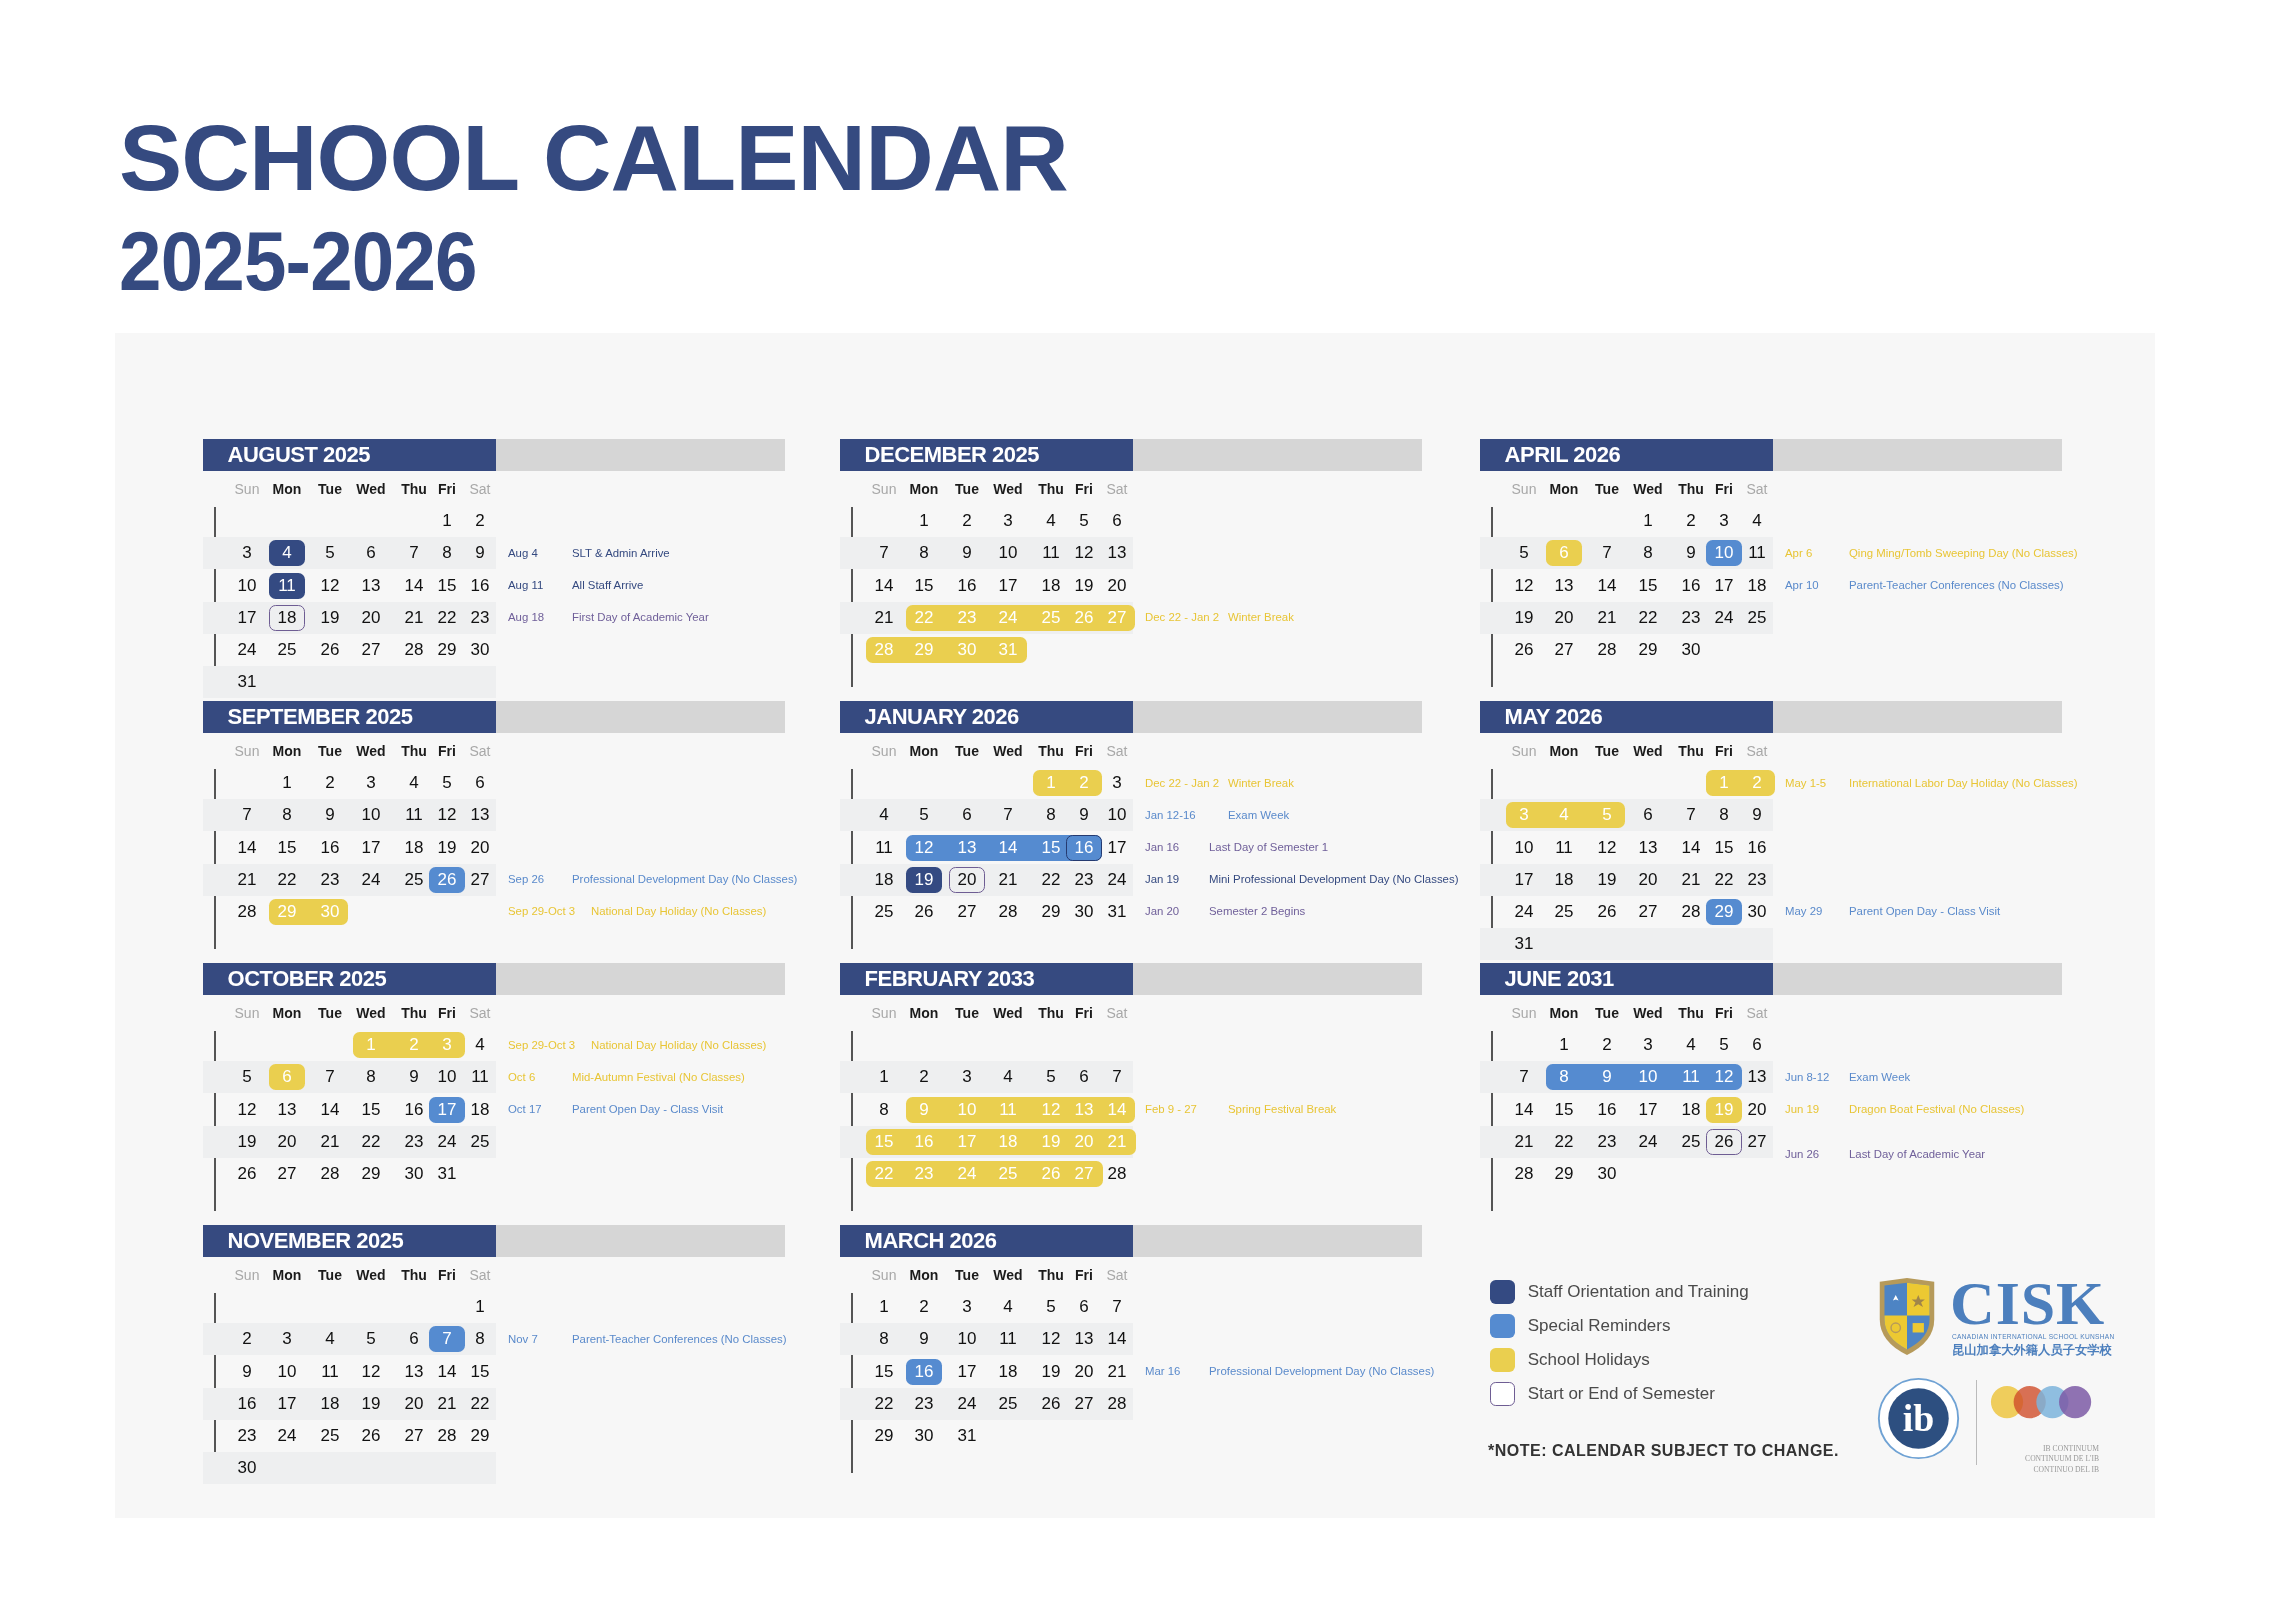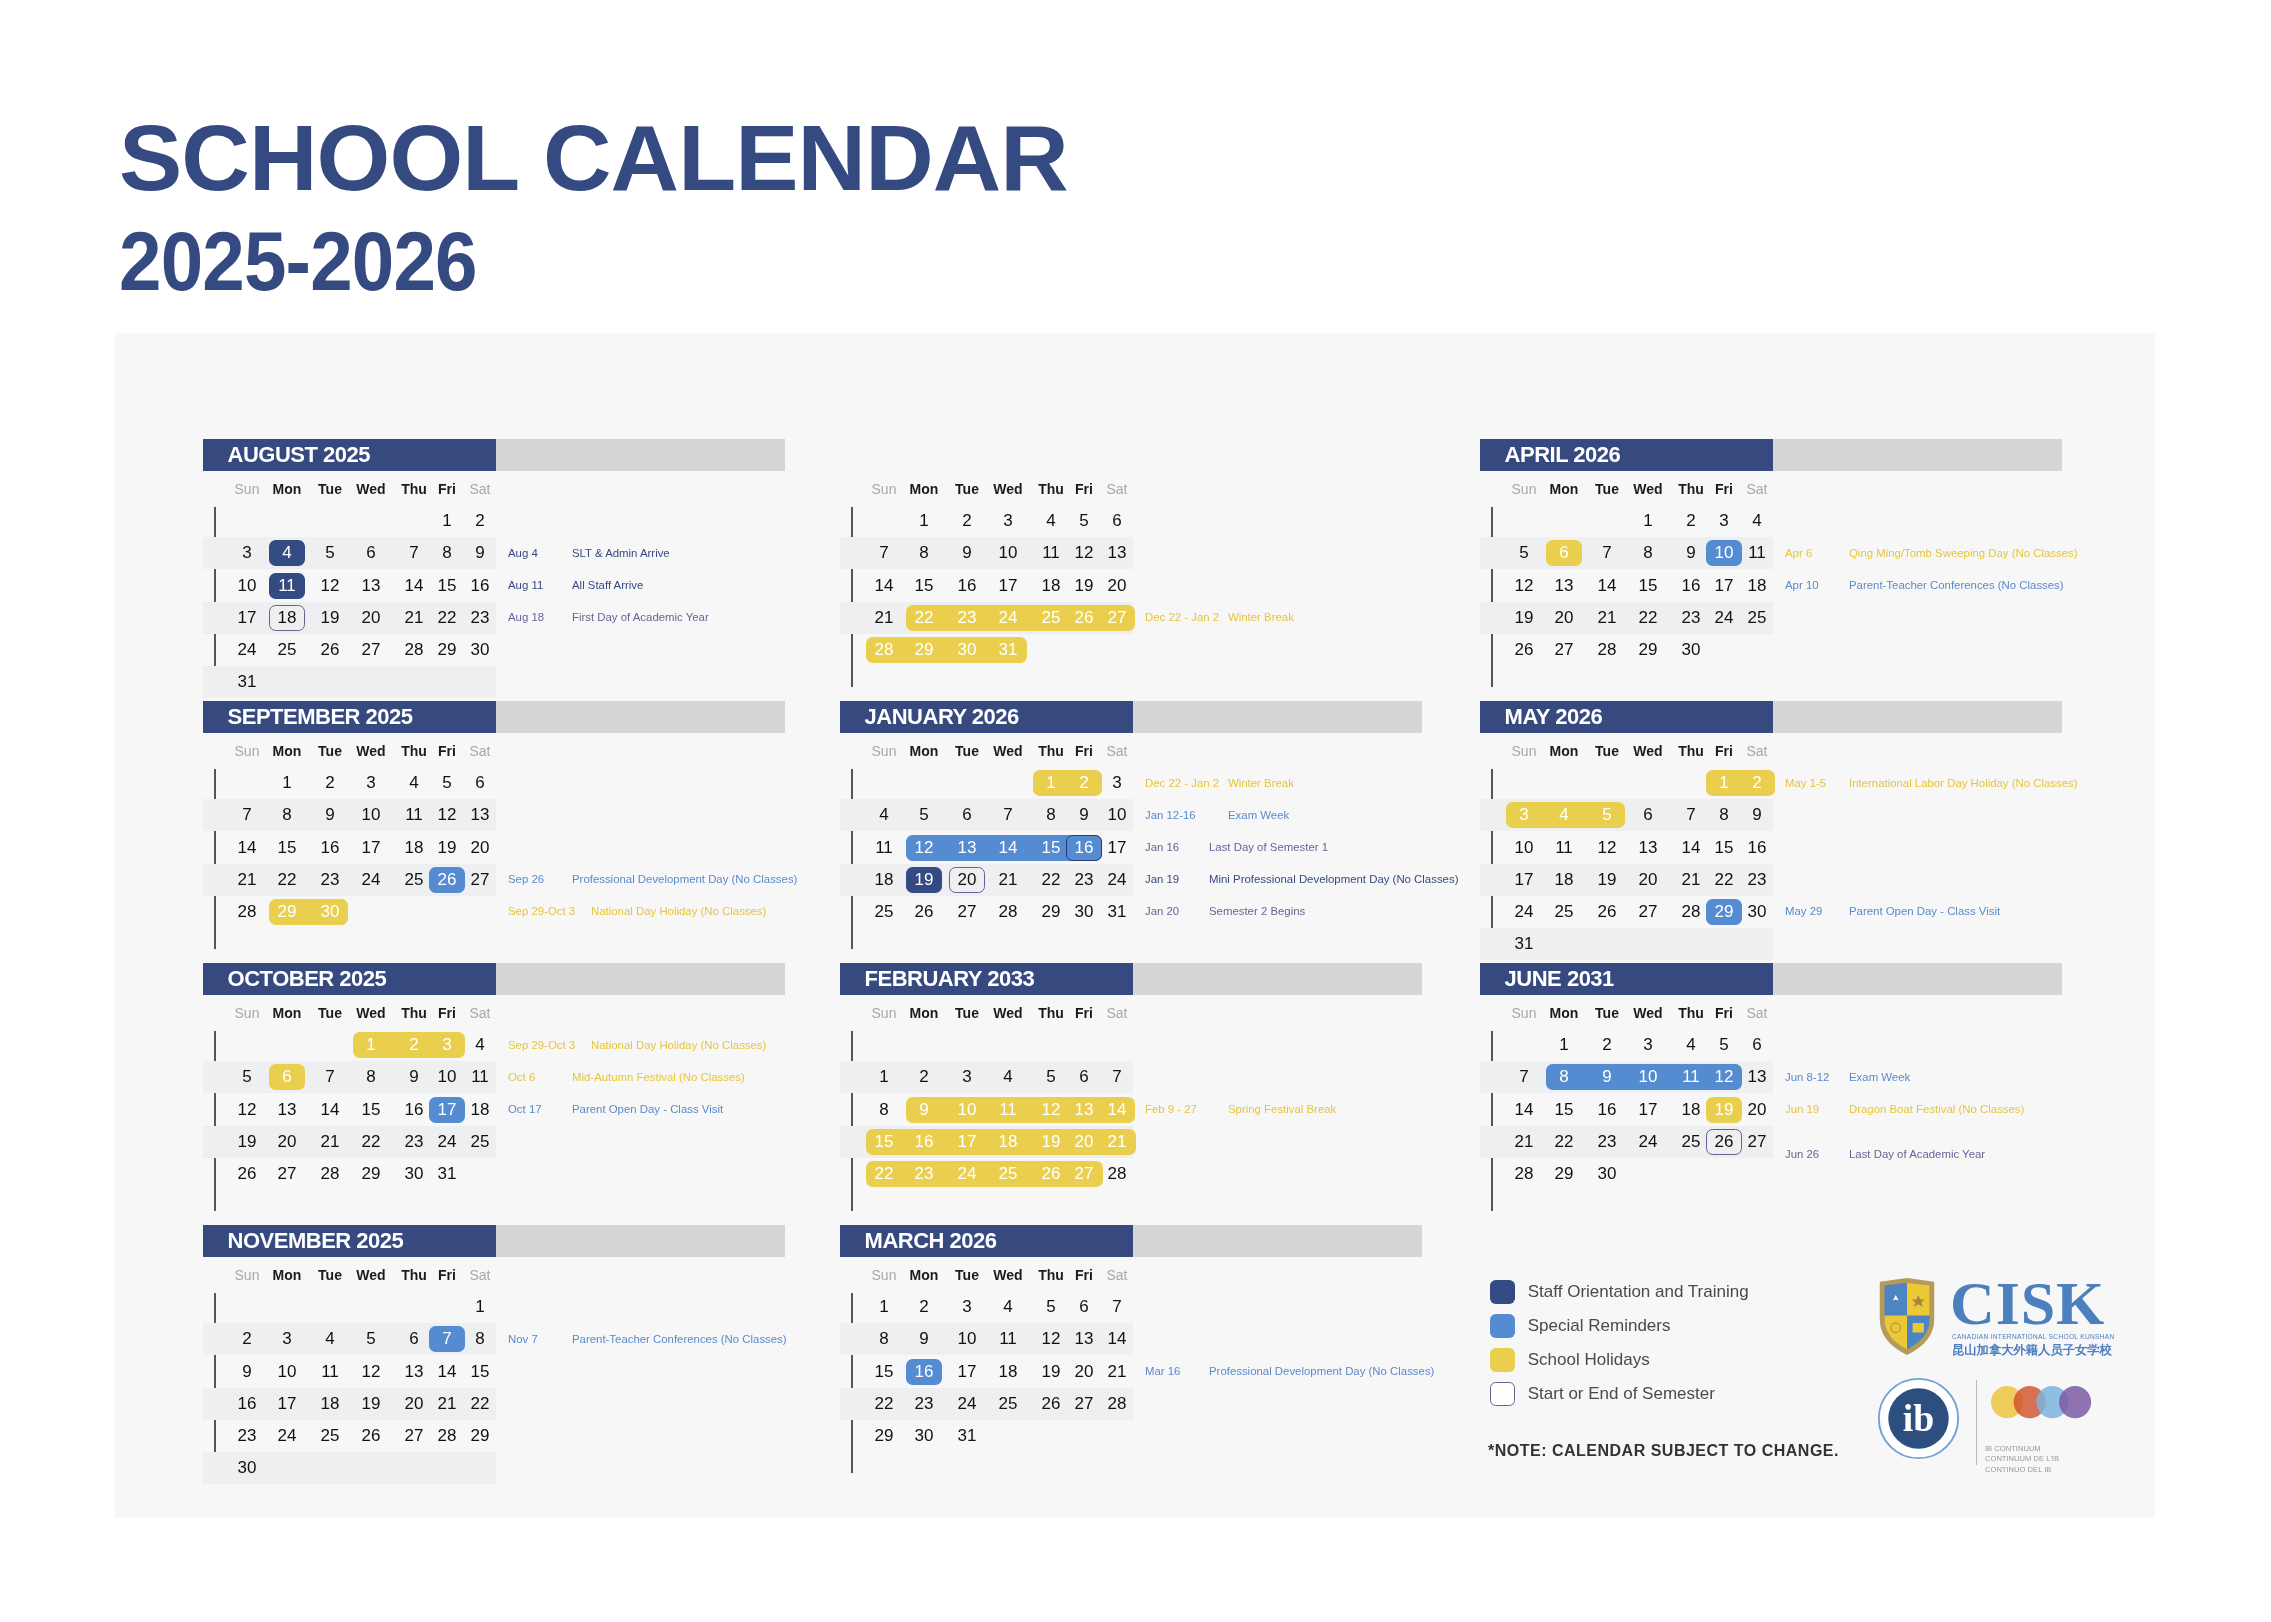"DECEMBER 2025" div.mhead { html: none -> <div> <div>DECEMBER 2025</div> </div> }
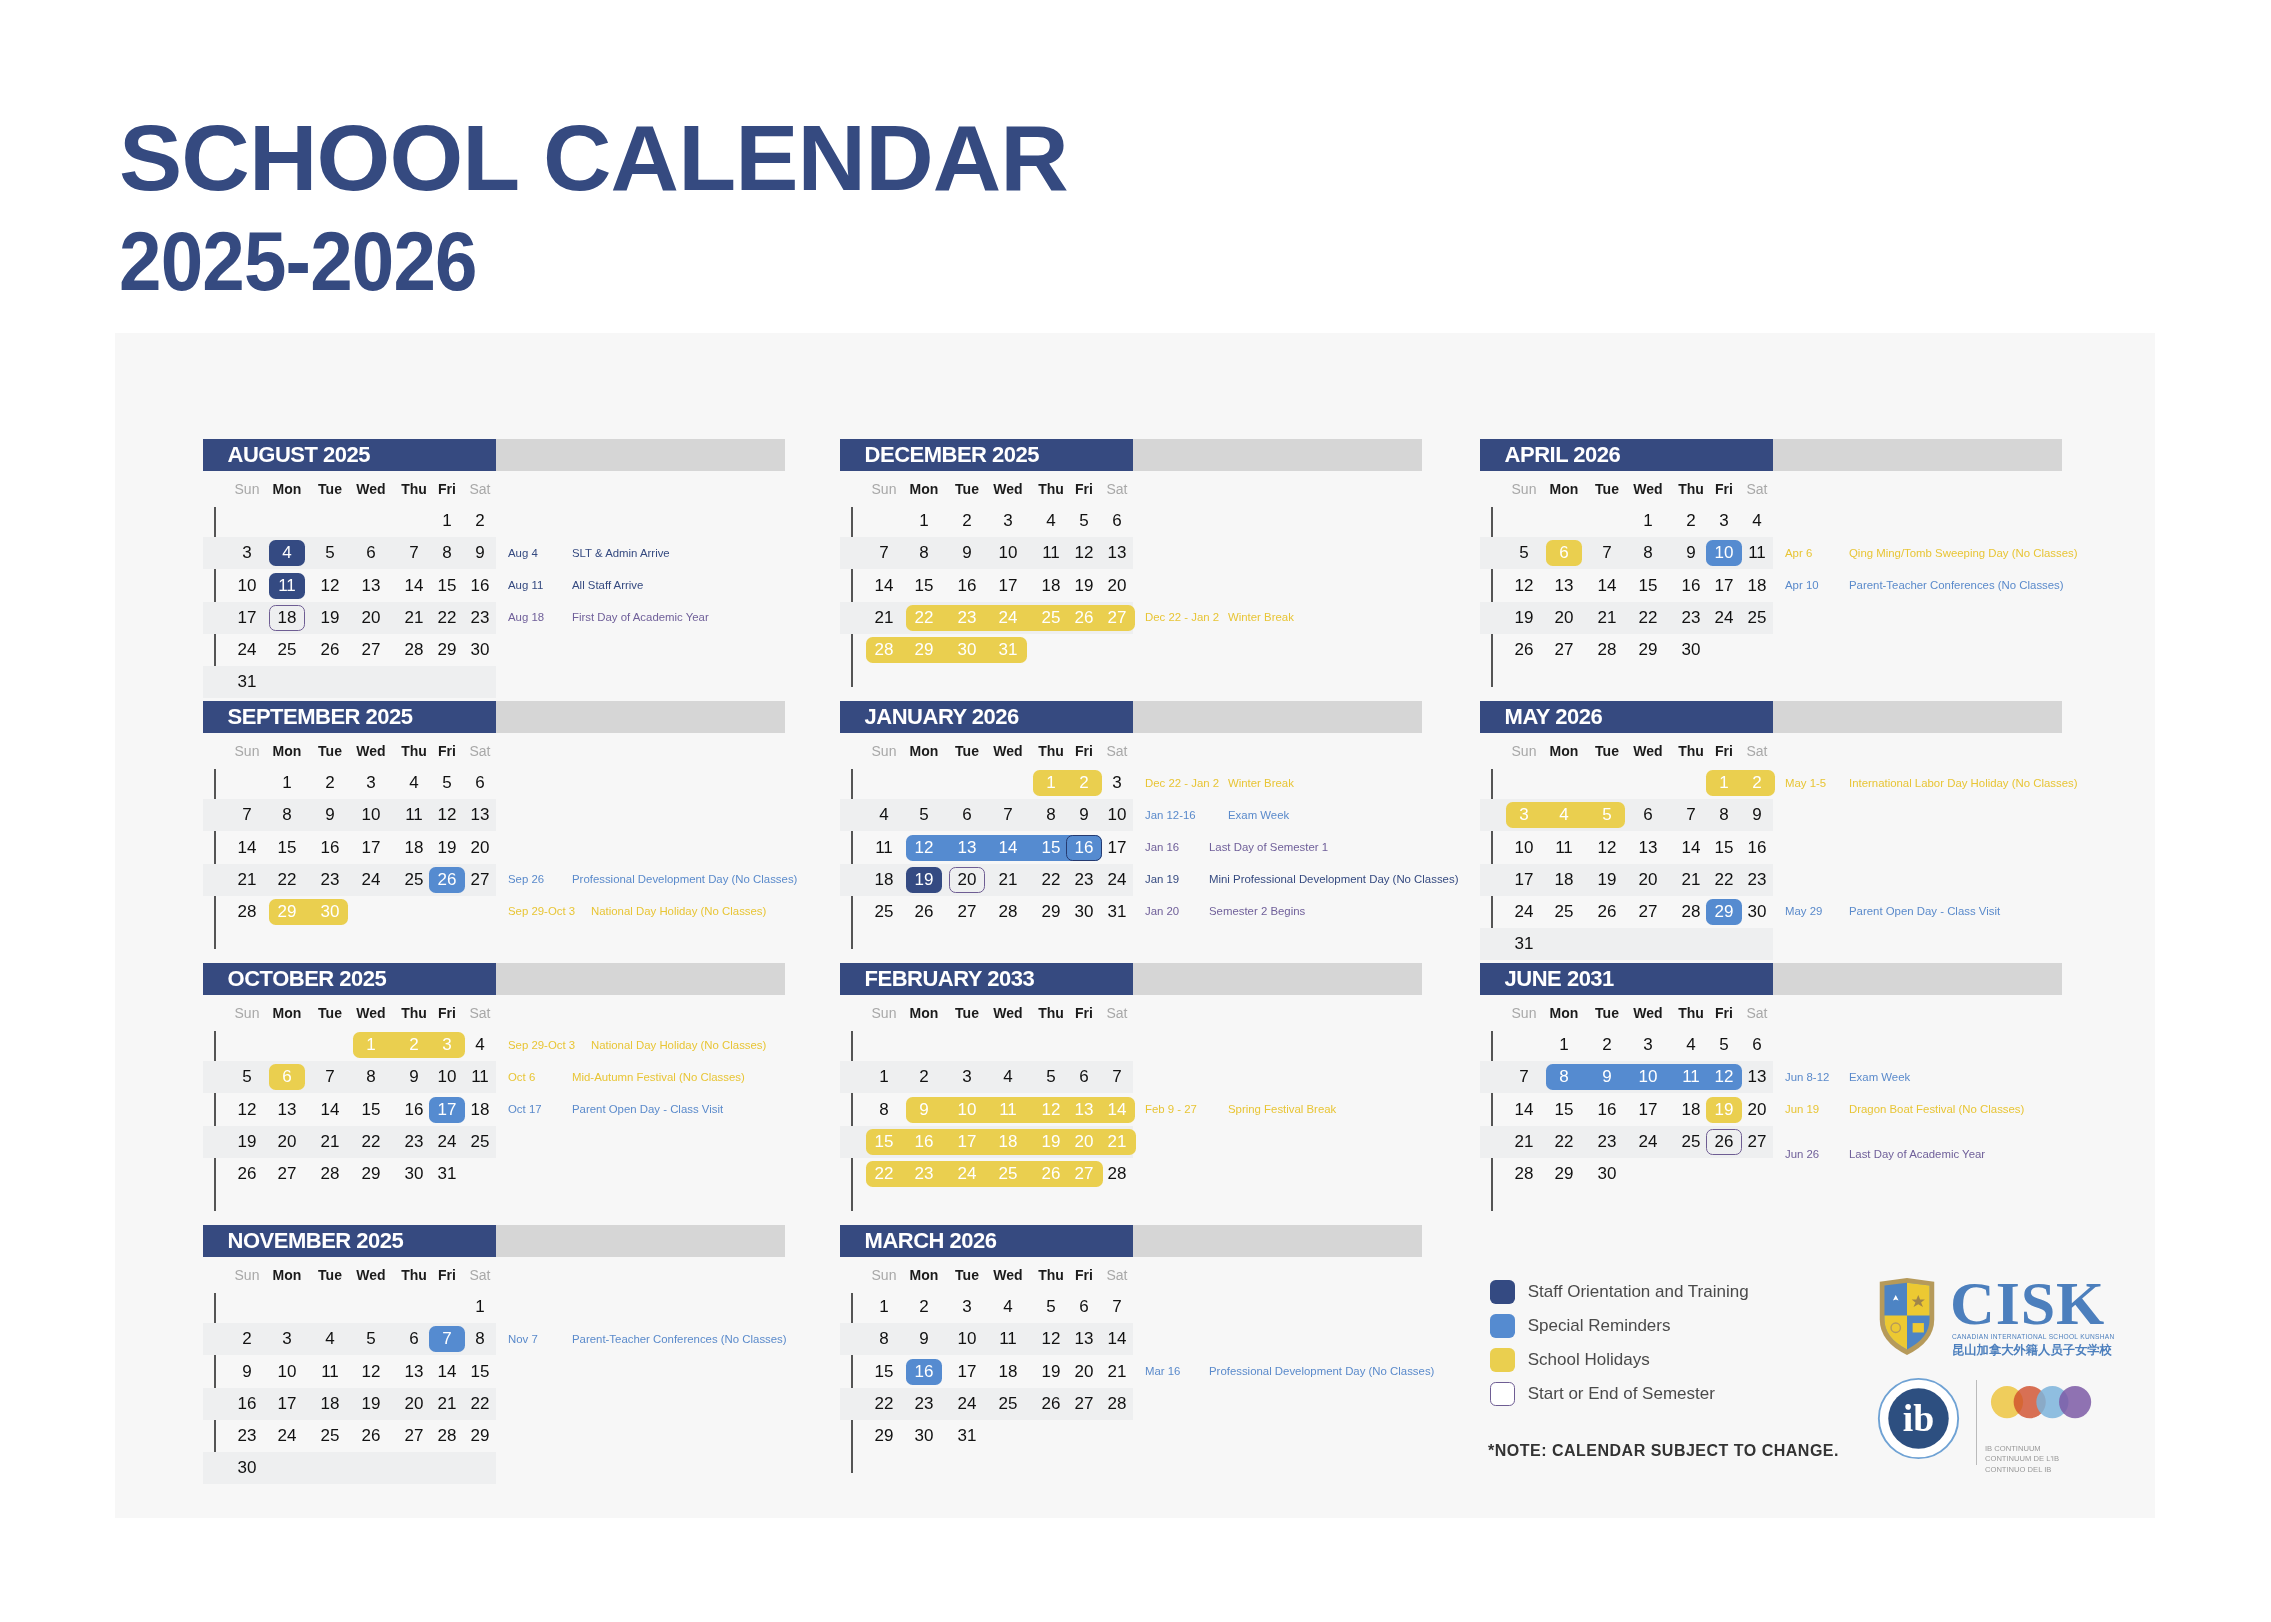"IB CONTINUUM" .ib .cont { font-family: Liberation Sans, sans-serif -> Liberation Serif, serif; text-align: left -> right }
